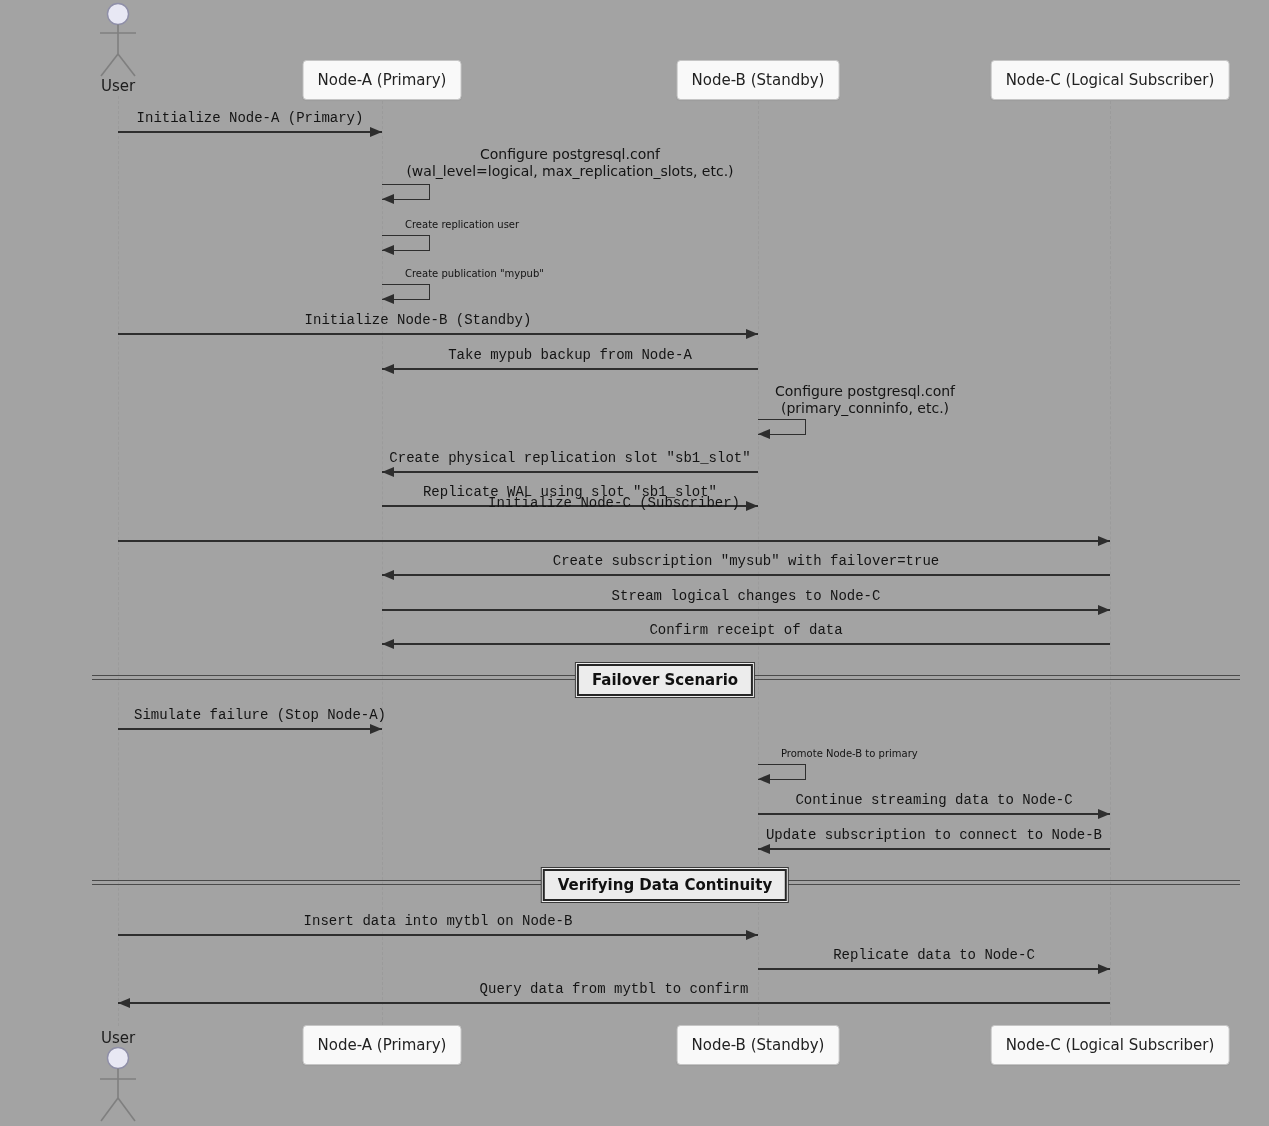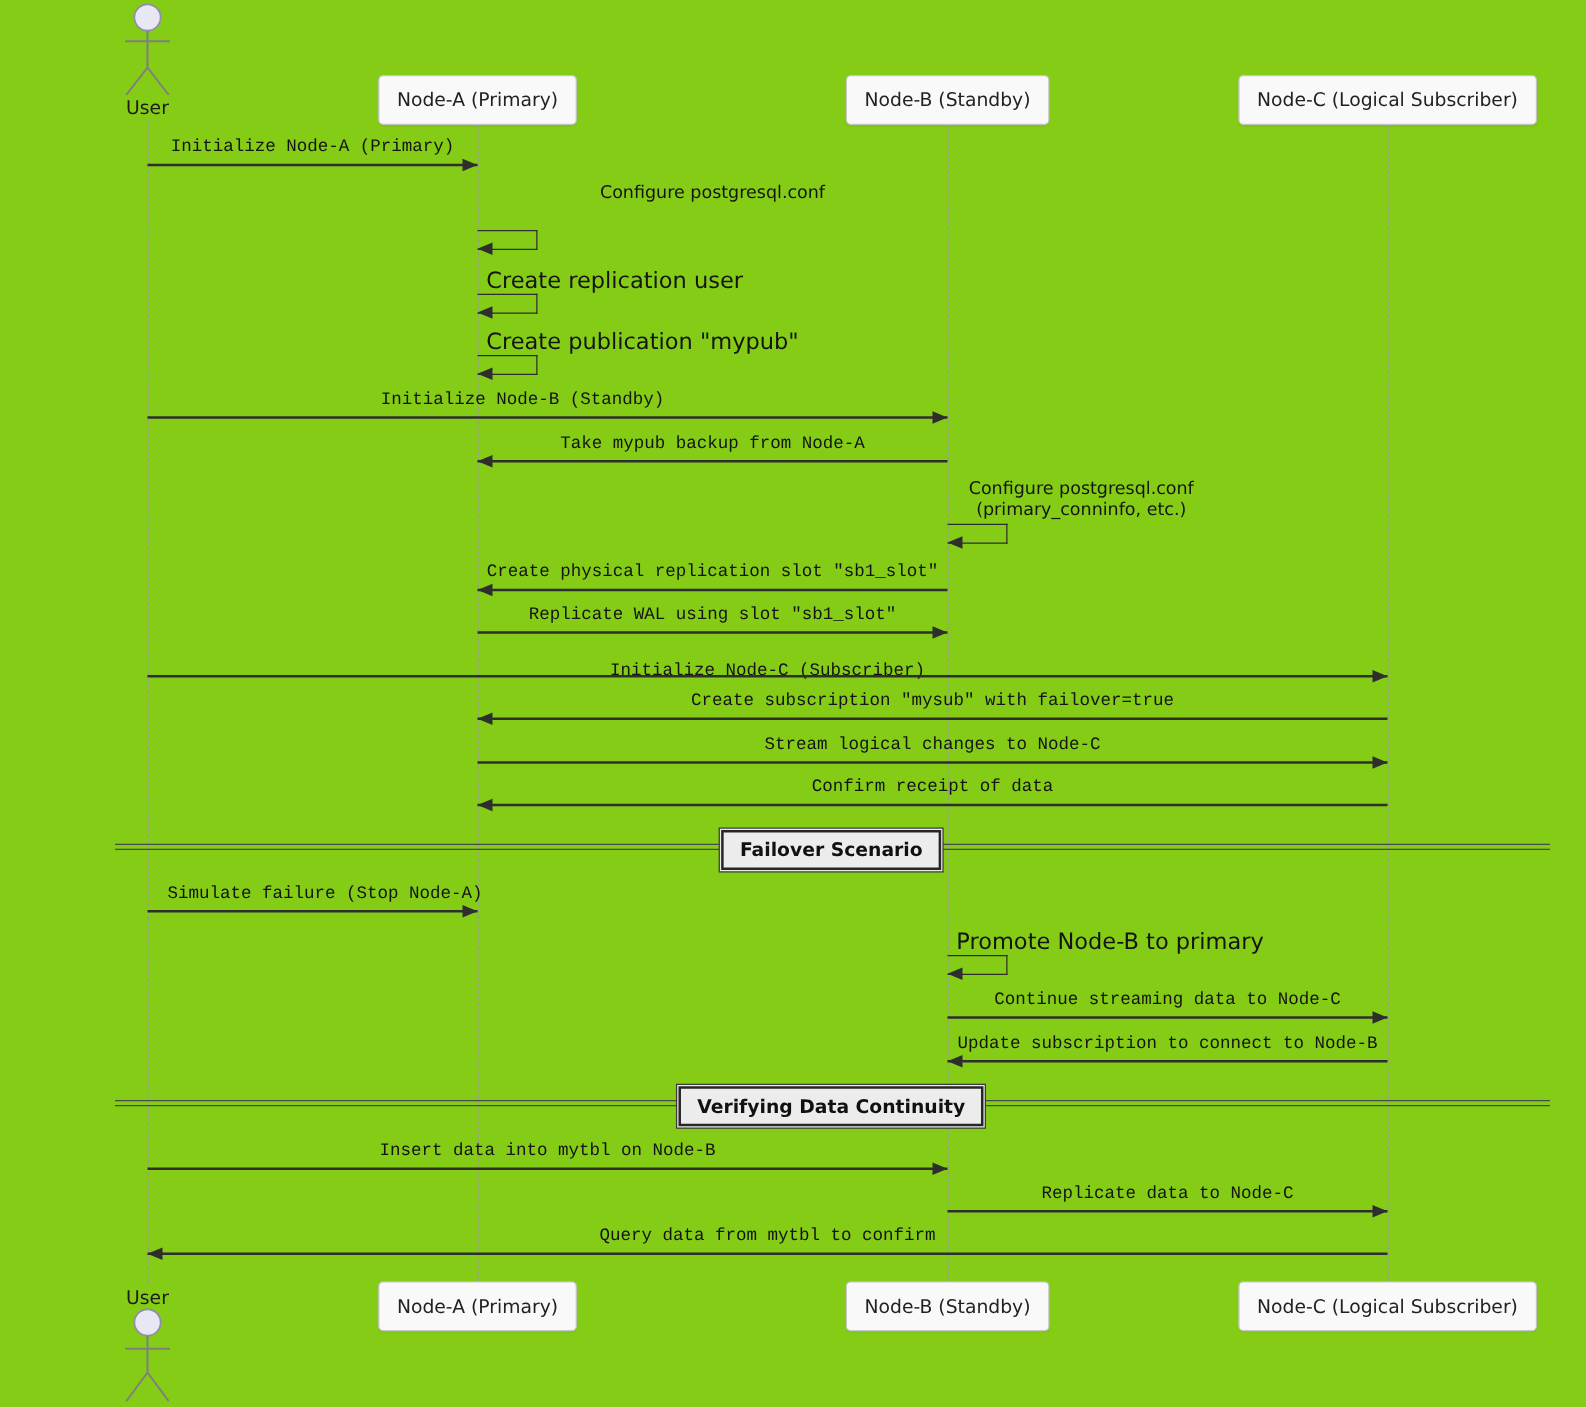"User" .canvas { background: #84cc16 -> #a3a3a3 }
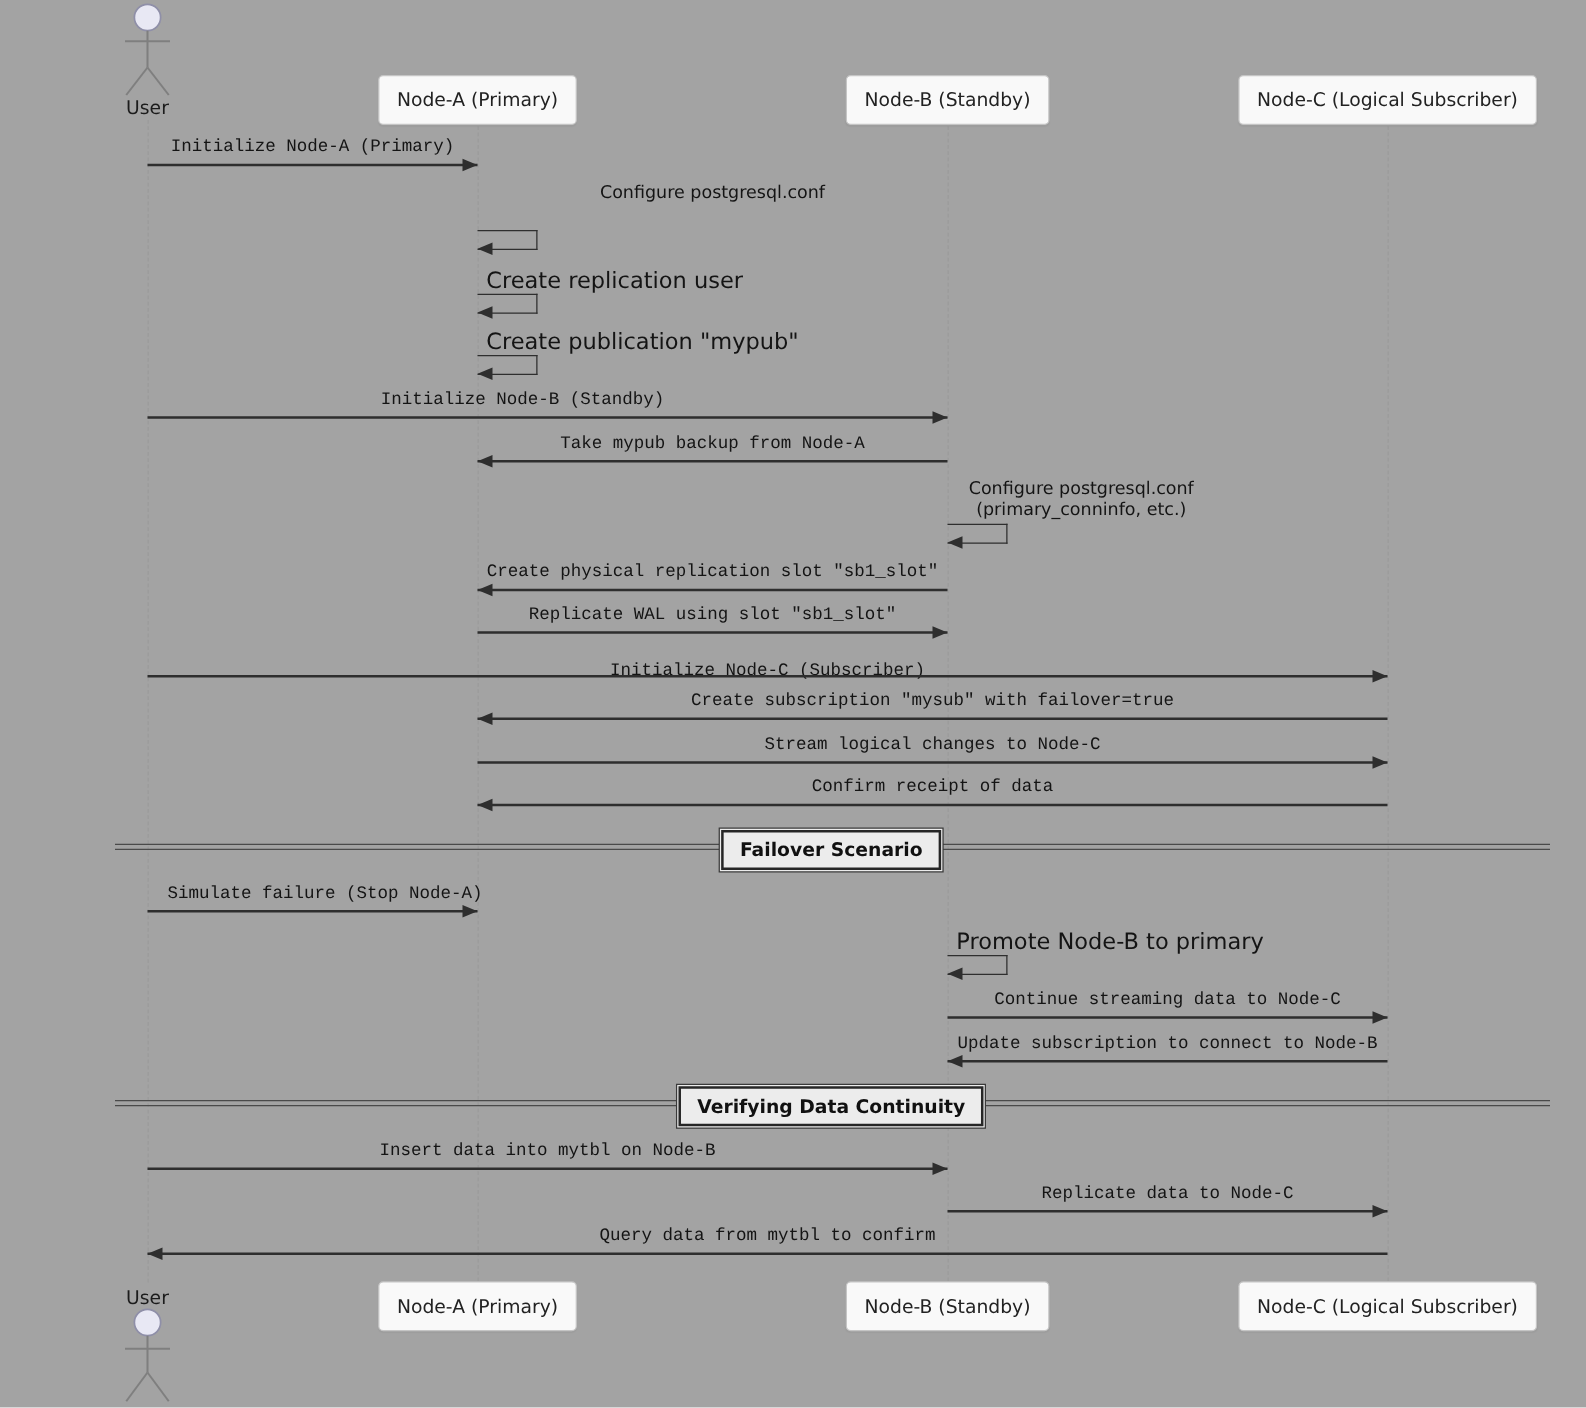"(wal_level=logical," div { html: none -> <div>(wal_level=logical, max_replication_slots, etc.)</div> }
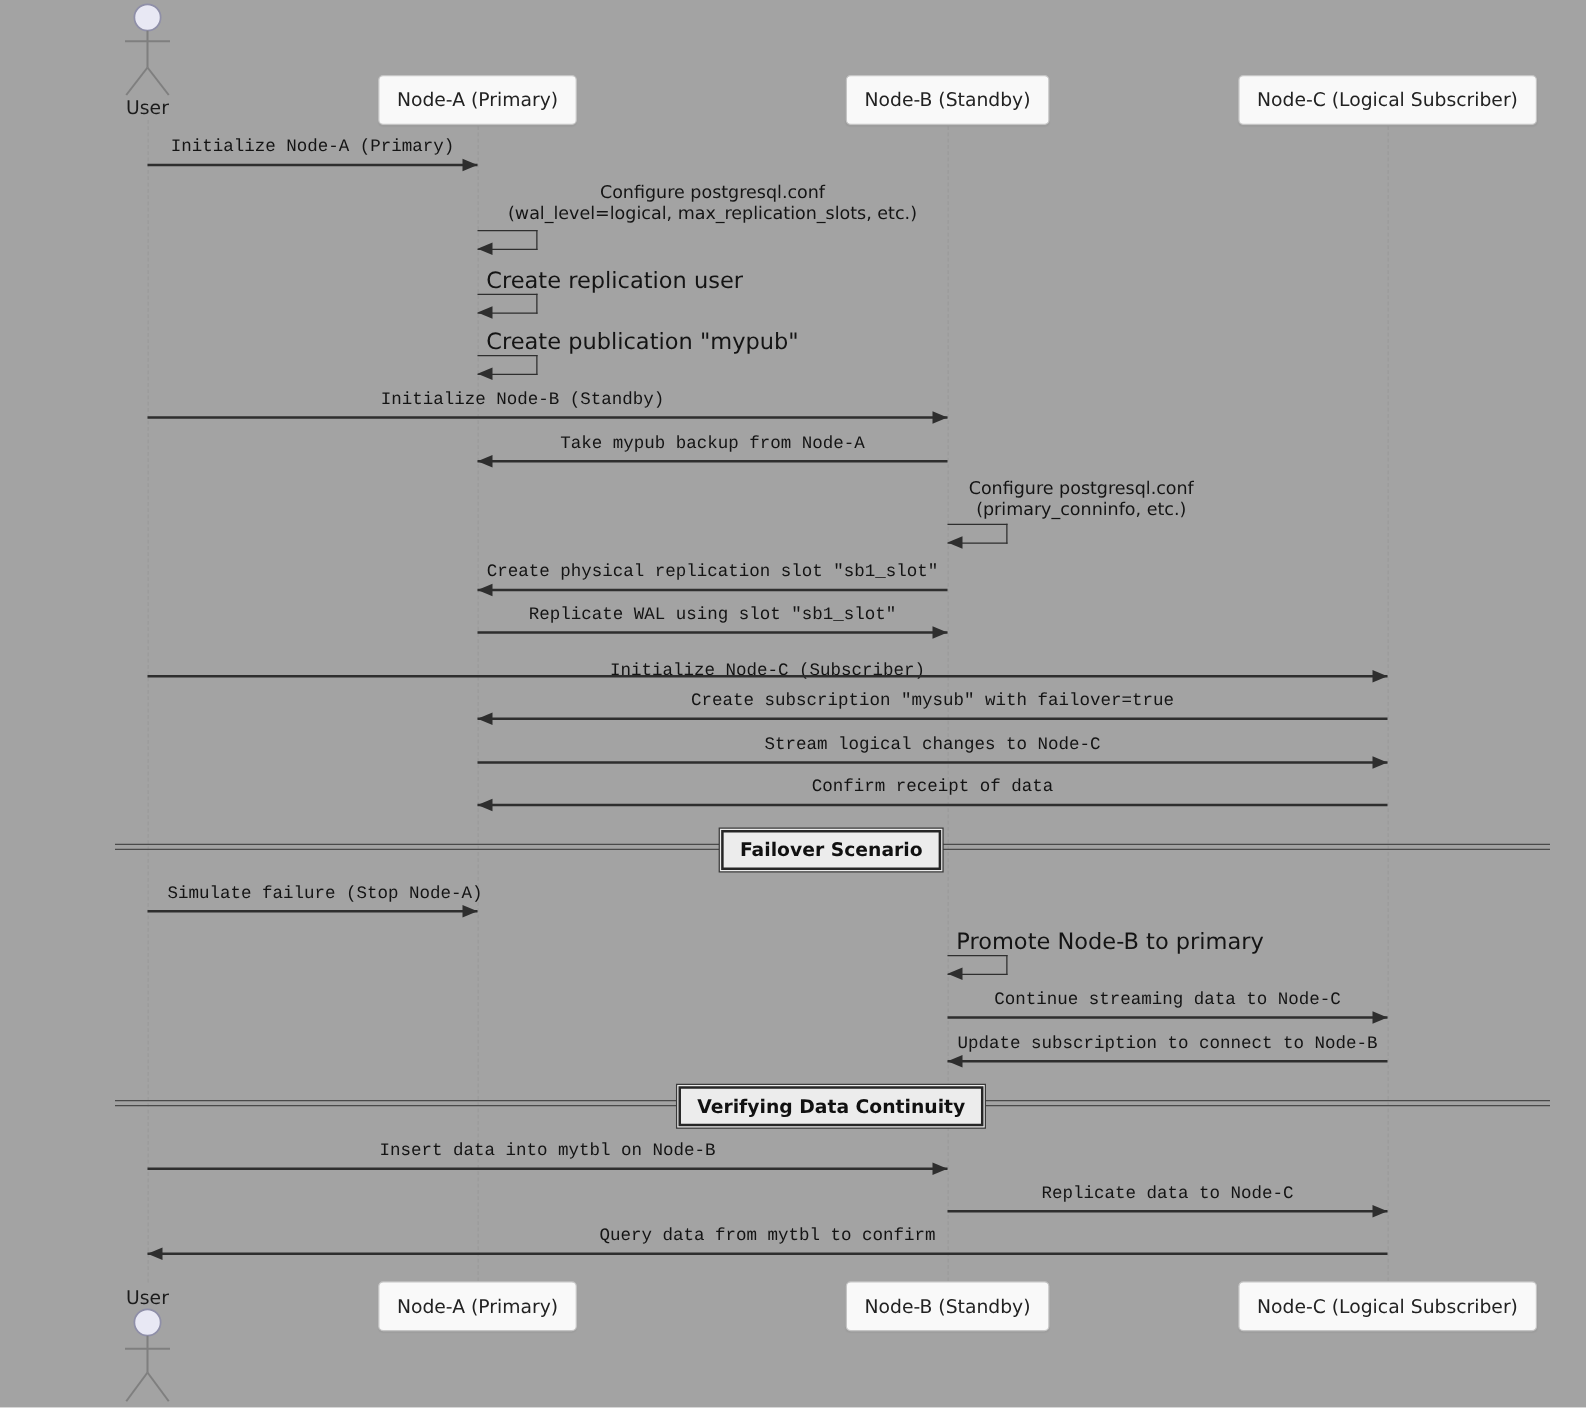"Create replication user" .msg-label-left { font-size: 18px -> 10px; margin-left: none -> 16px }
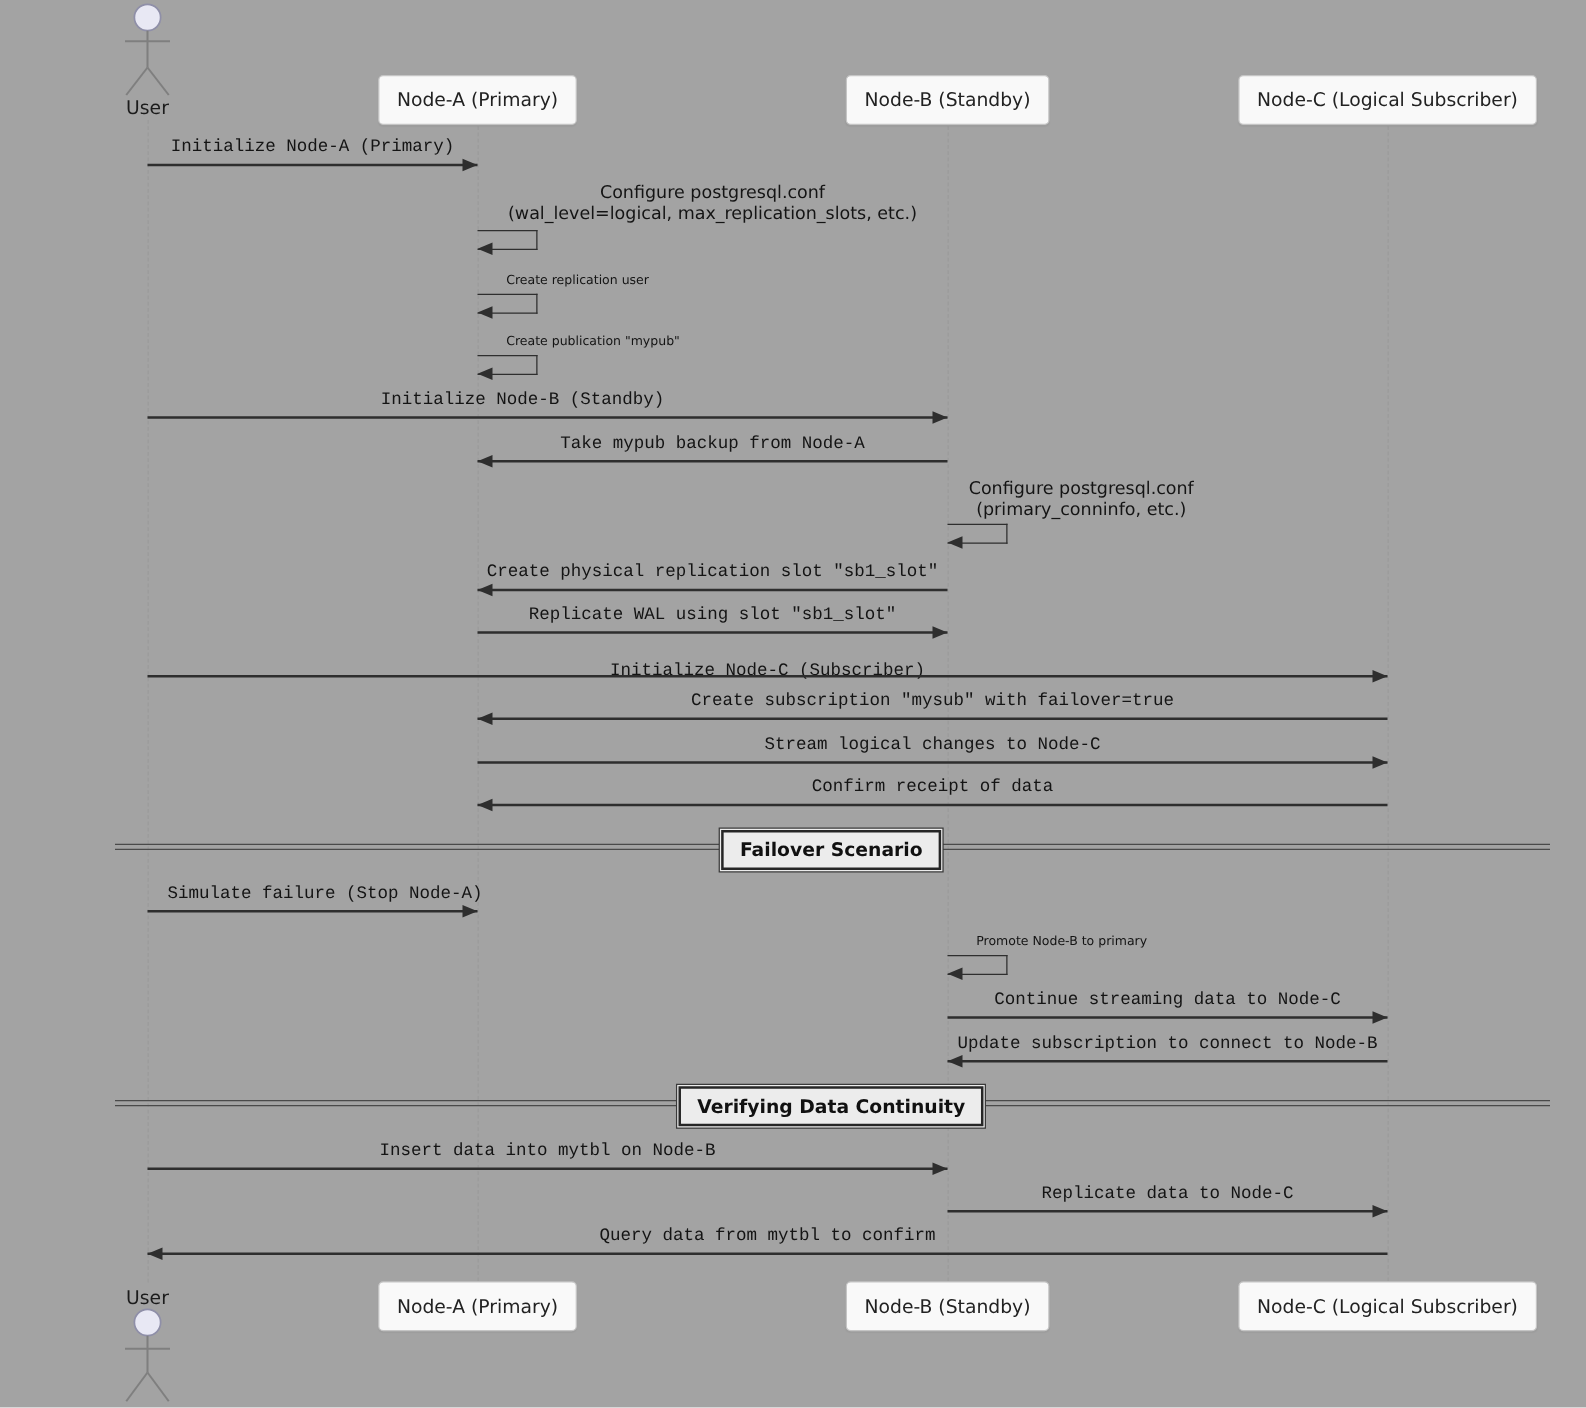"Initialize Node-C (Subscriber)" div.msg-label { top: 529px -> 495px }
